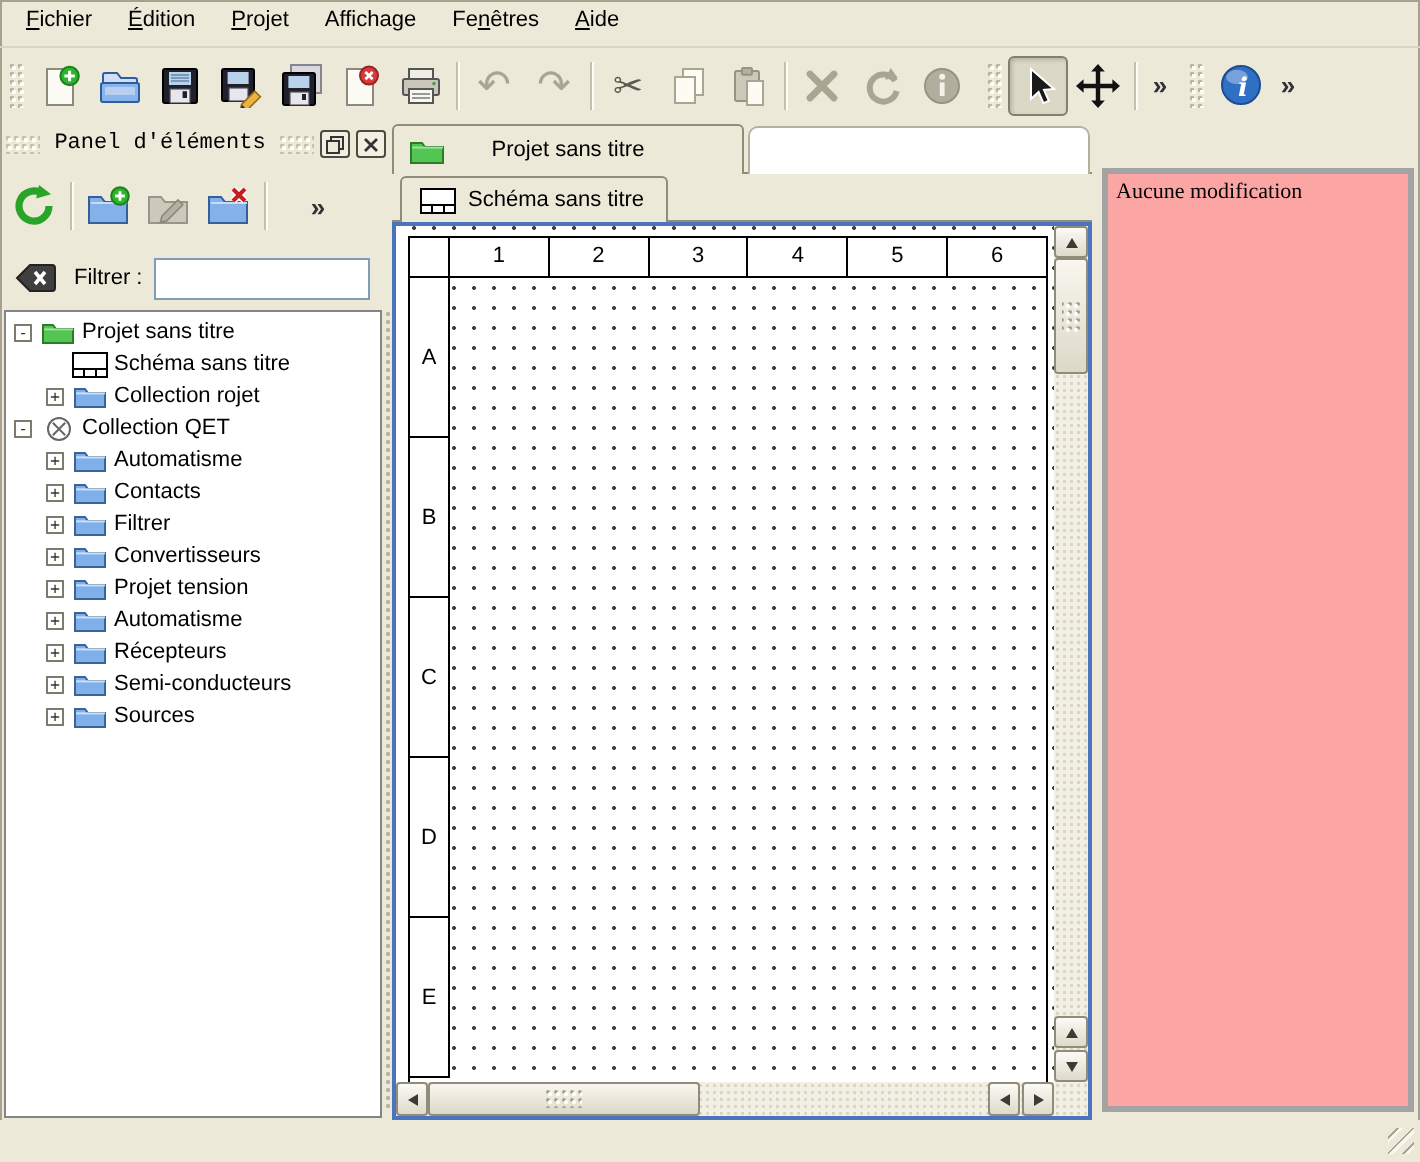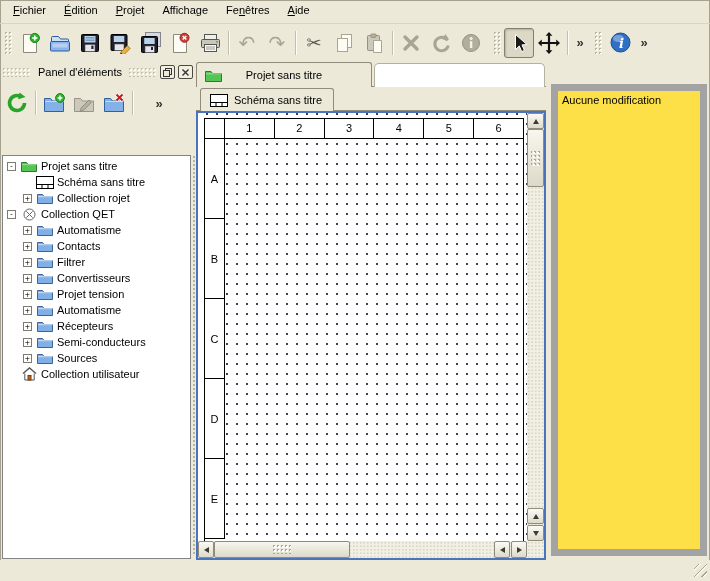"Panel d'éléments" .dock-title { font-family: none -> Liberation Mono, monospace }
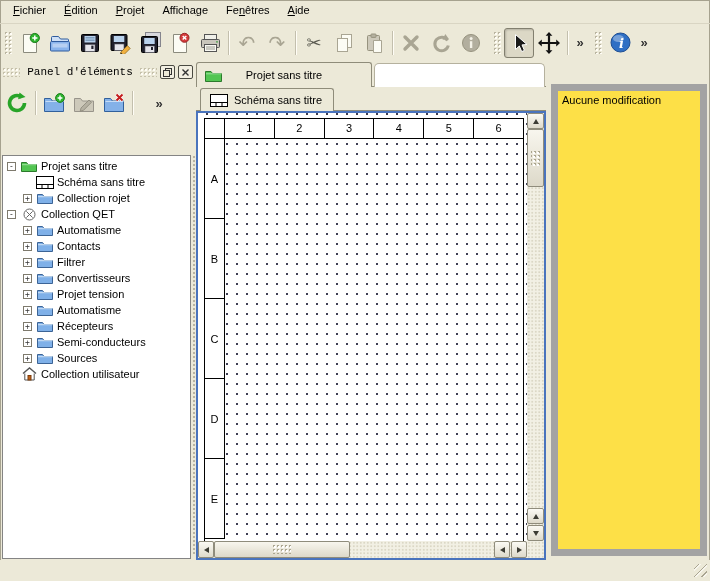"Aucune modification" .undo-list { background: #fde047 -> #fca5a5; border: 7px solid #a3a3a3 -> 3px solid #a3a3a3; font-family: none -> Liberation Serif, serif }
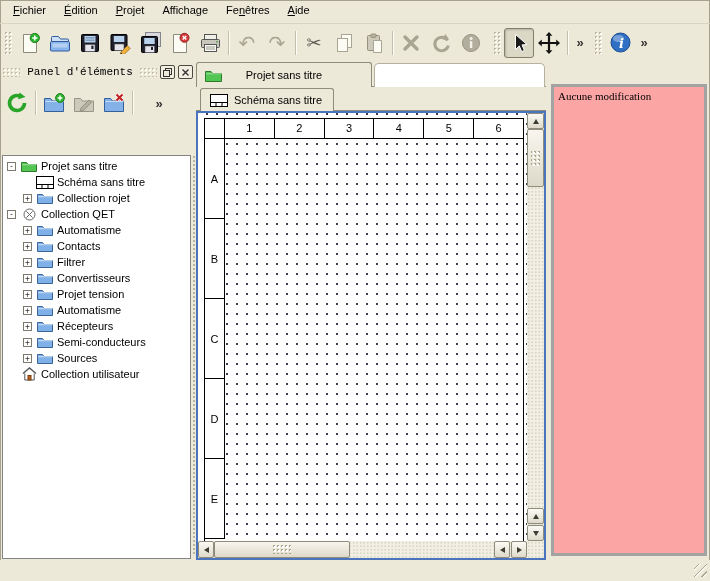"Filtrer :" div.filter-row { html: none -> <div> <span> <svg> <path></path> <path></path> </svg> </span> <span>Filtrer :</span> <input> </div> }
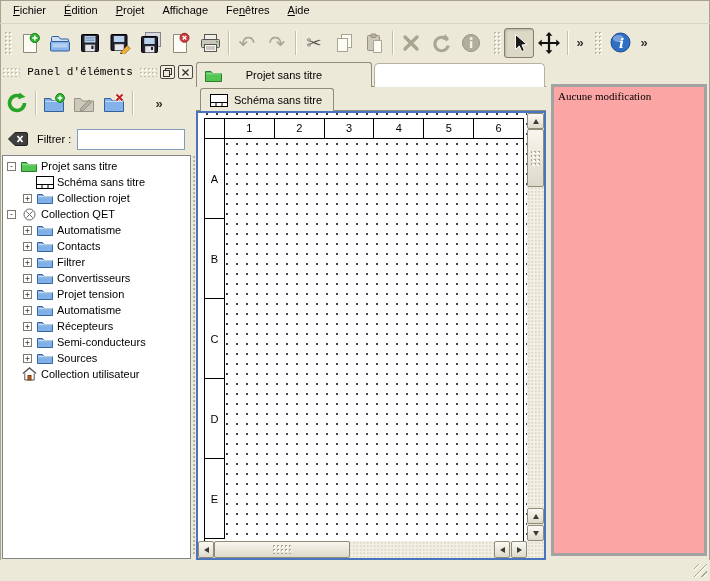"Collection utilisateur" div.trow { html: <div> <span></span> <span> <svg> <path></path> <path></path> <rect></rect> </svg> </span> <span>Collection utilisateur</span> </div> -> none }
